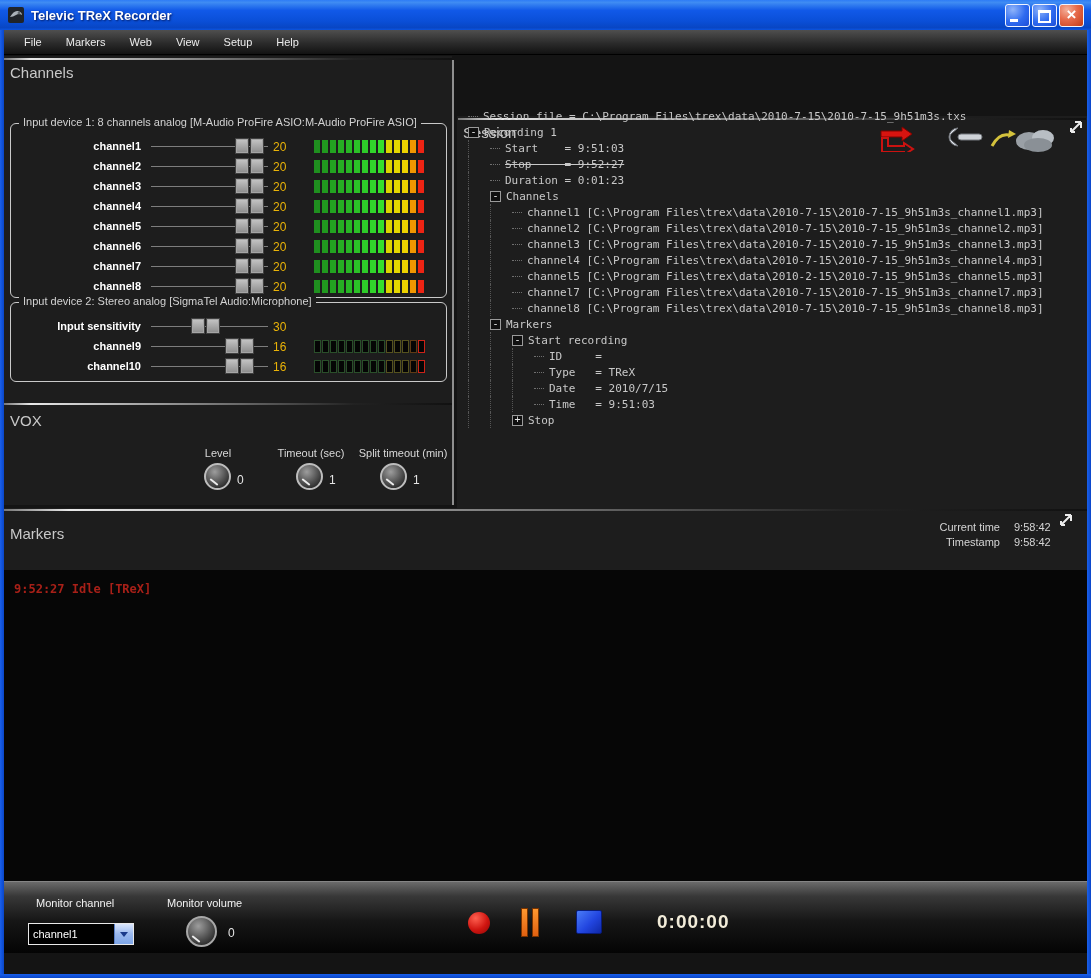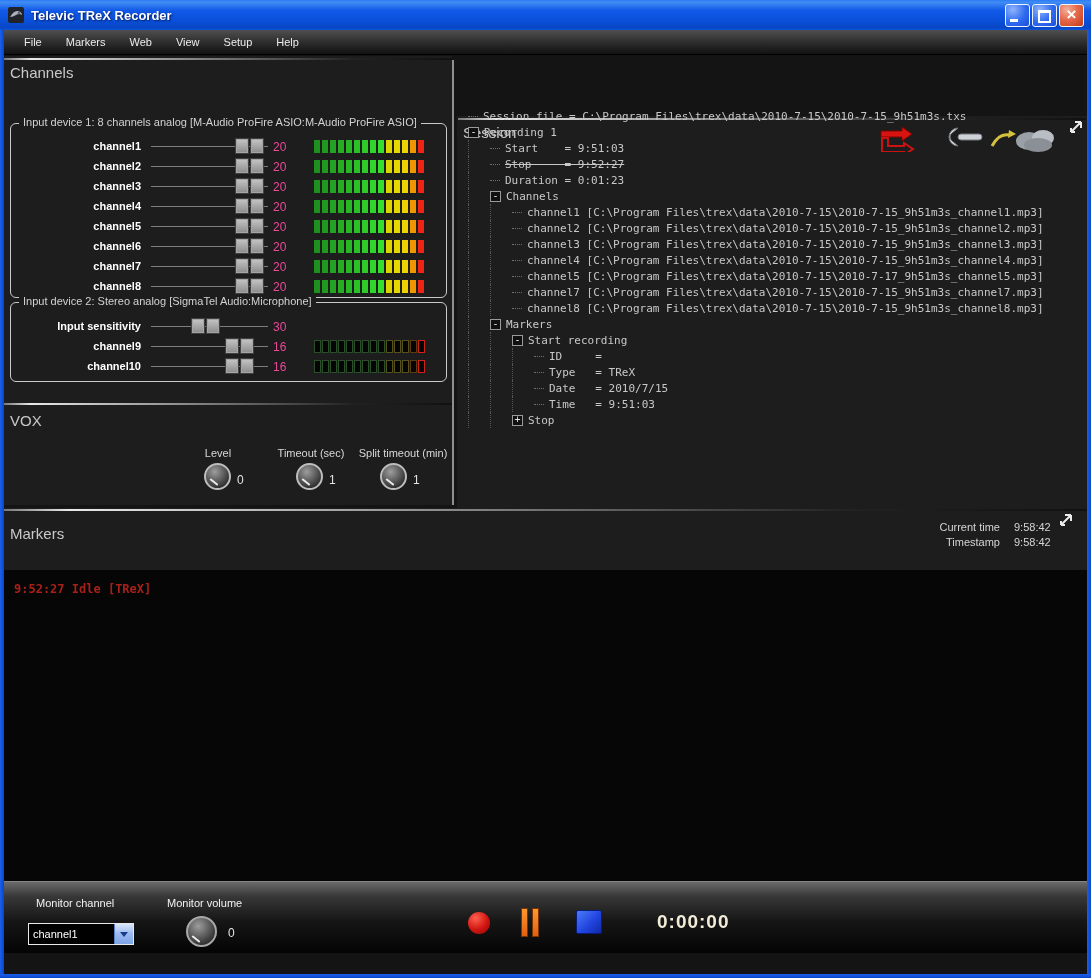"20" .ch-value { color: #ec4899 -> #eab308 }
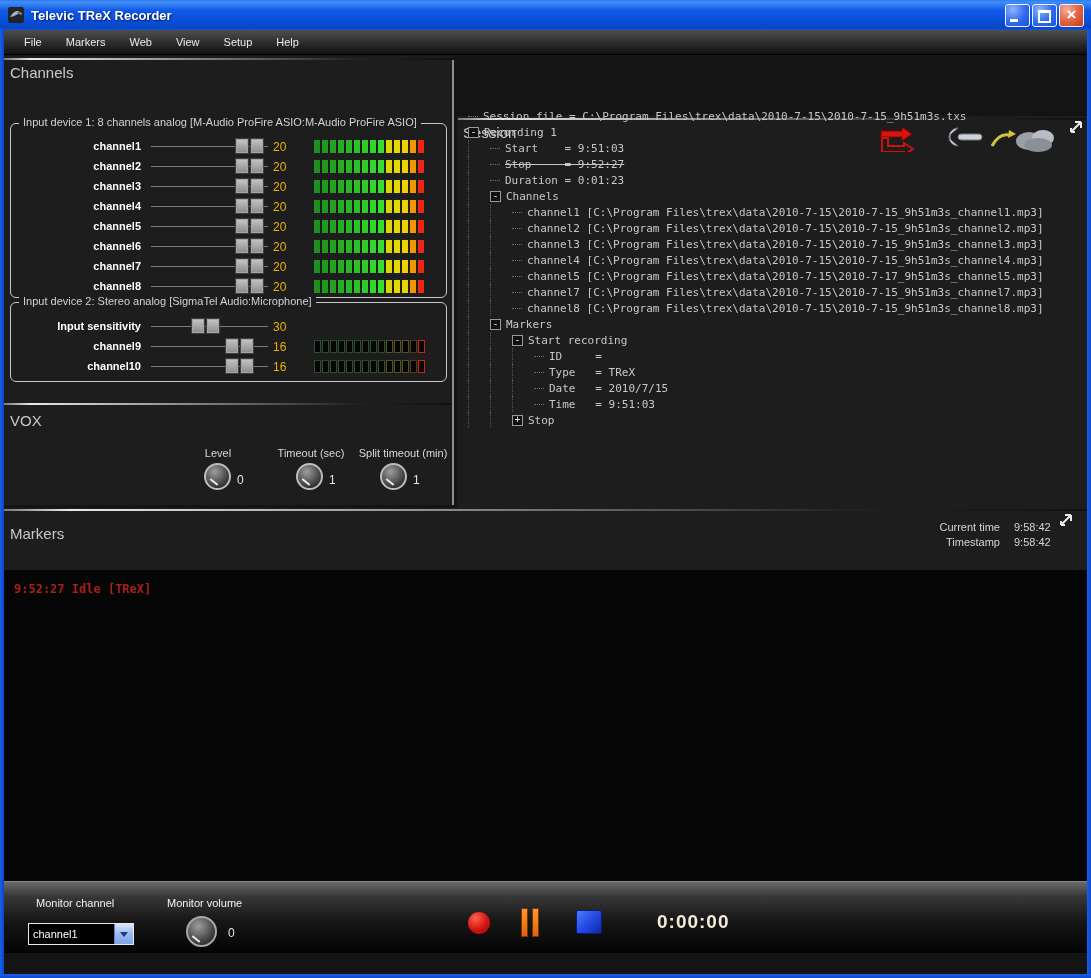"channel5 [C:\Program" span.tree-text { text: 2010-7-15\2010-7-17 -> 2010-2-15\2010-7-15 }
